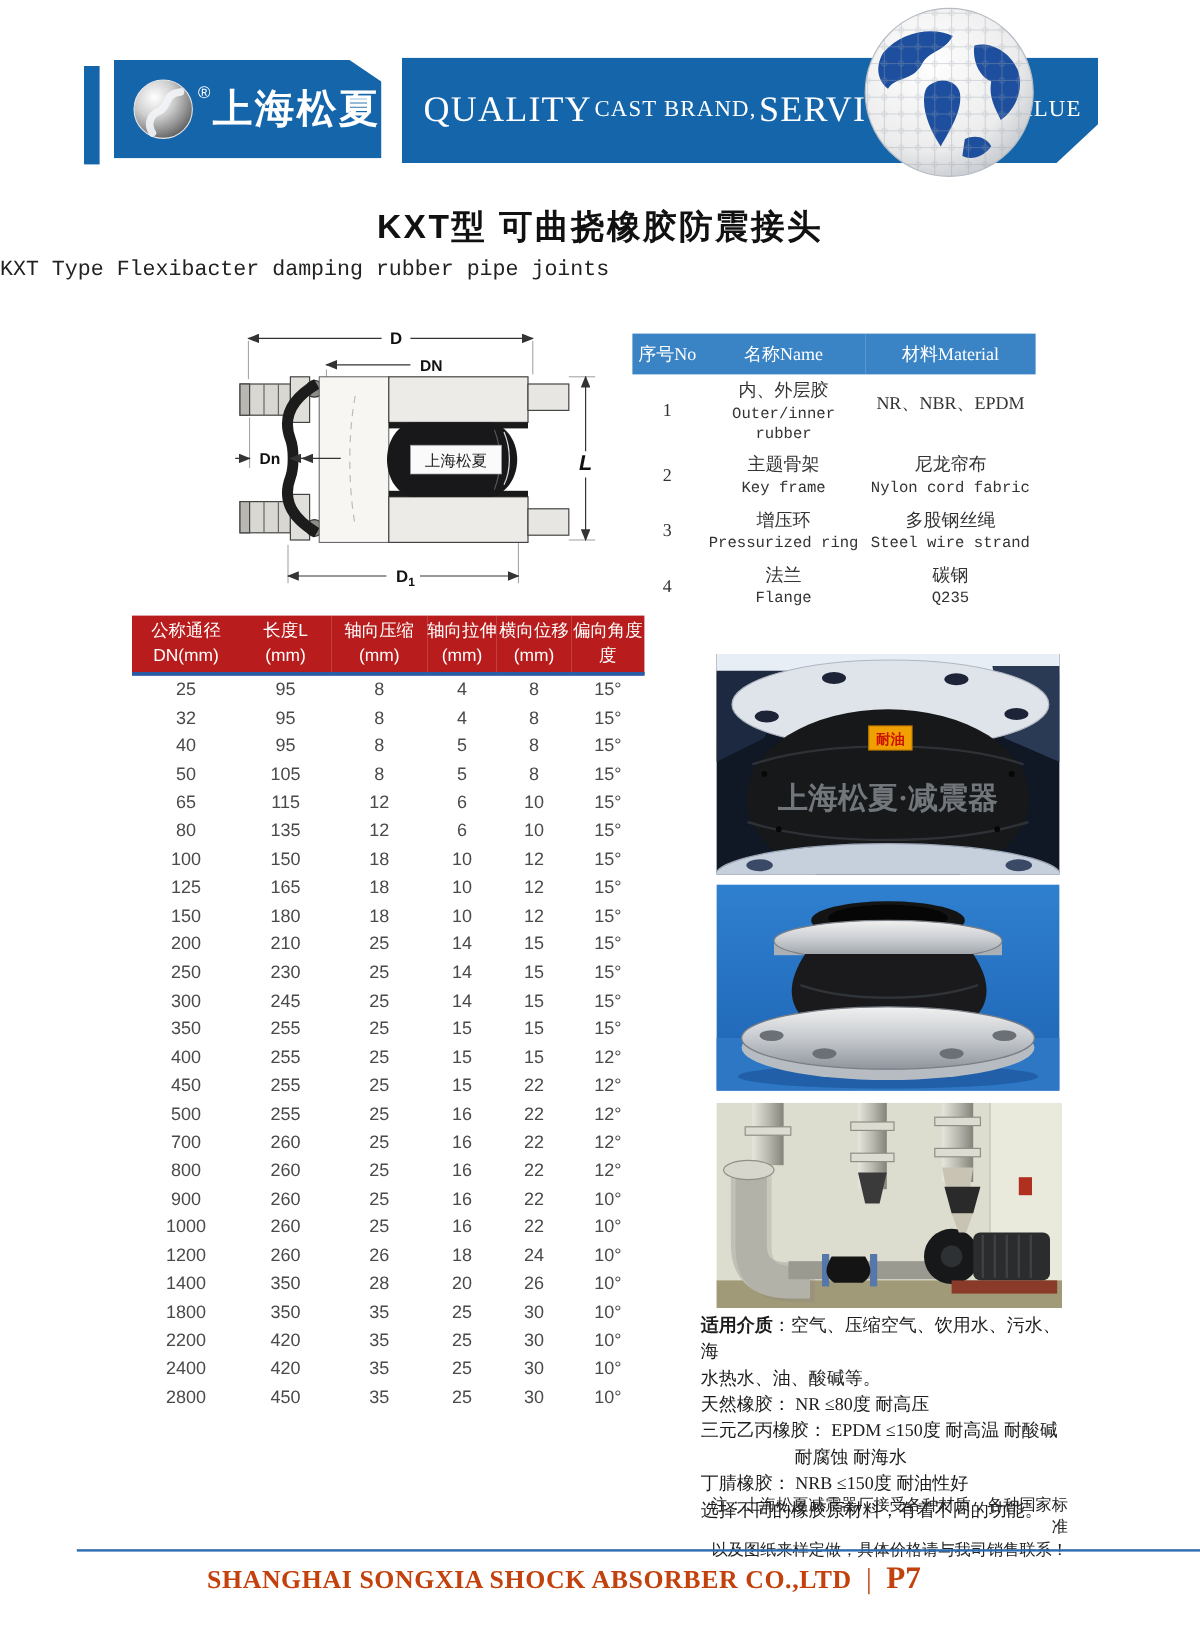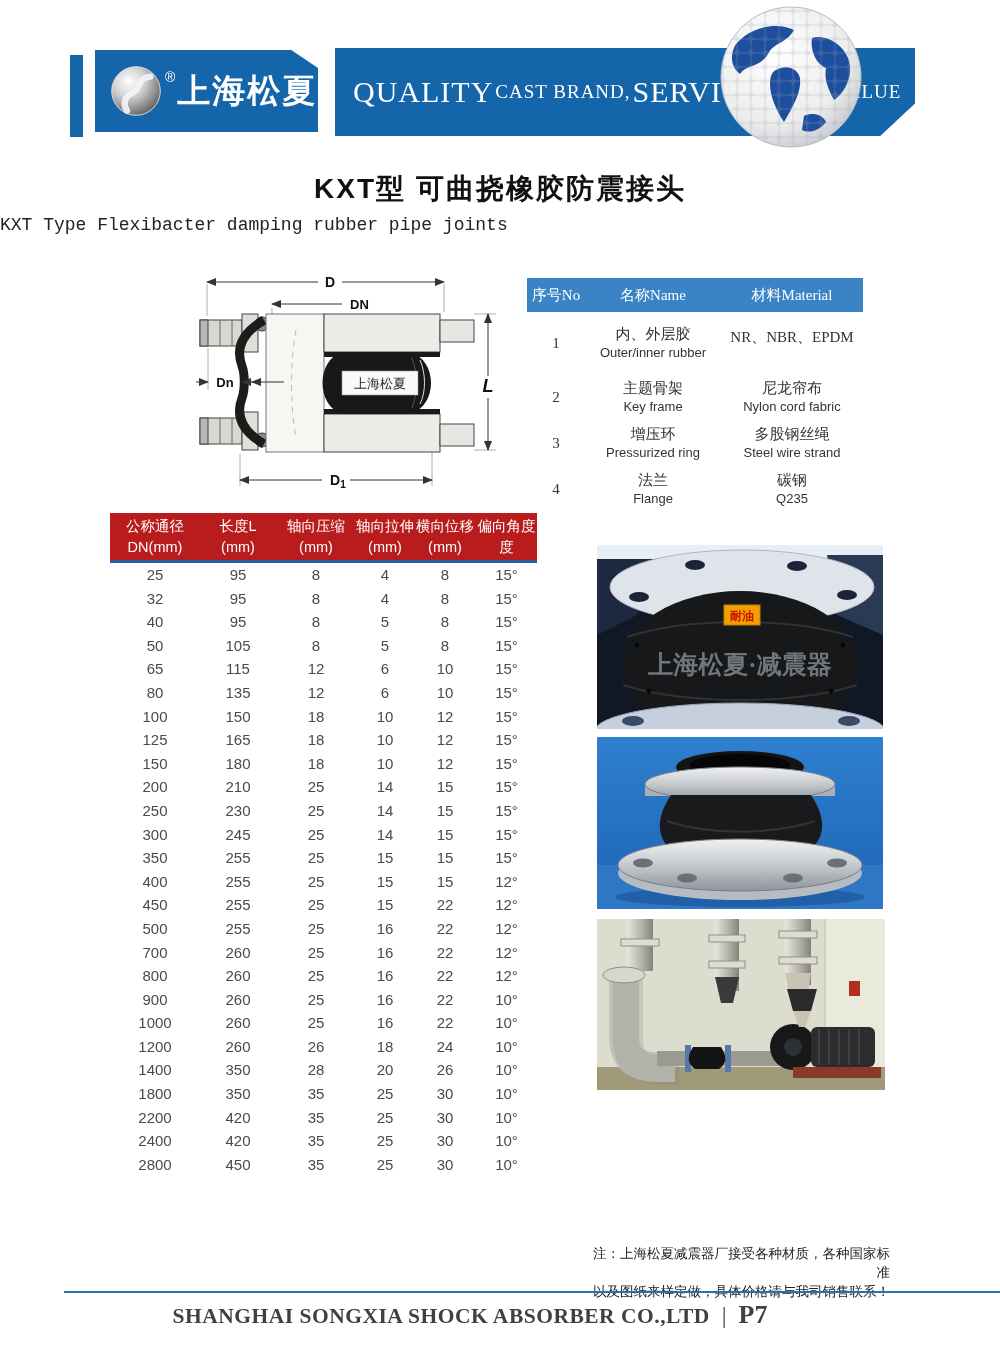"Outer/inner rubber" .mat-en { font-family: Liberation Sans, sans-serif -> Liberation Mono, monospace }
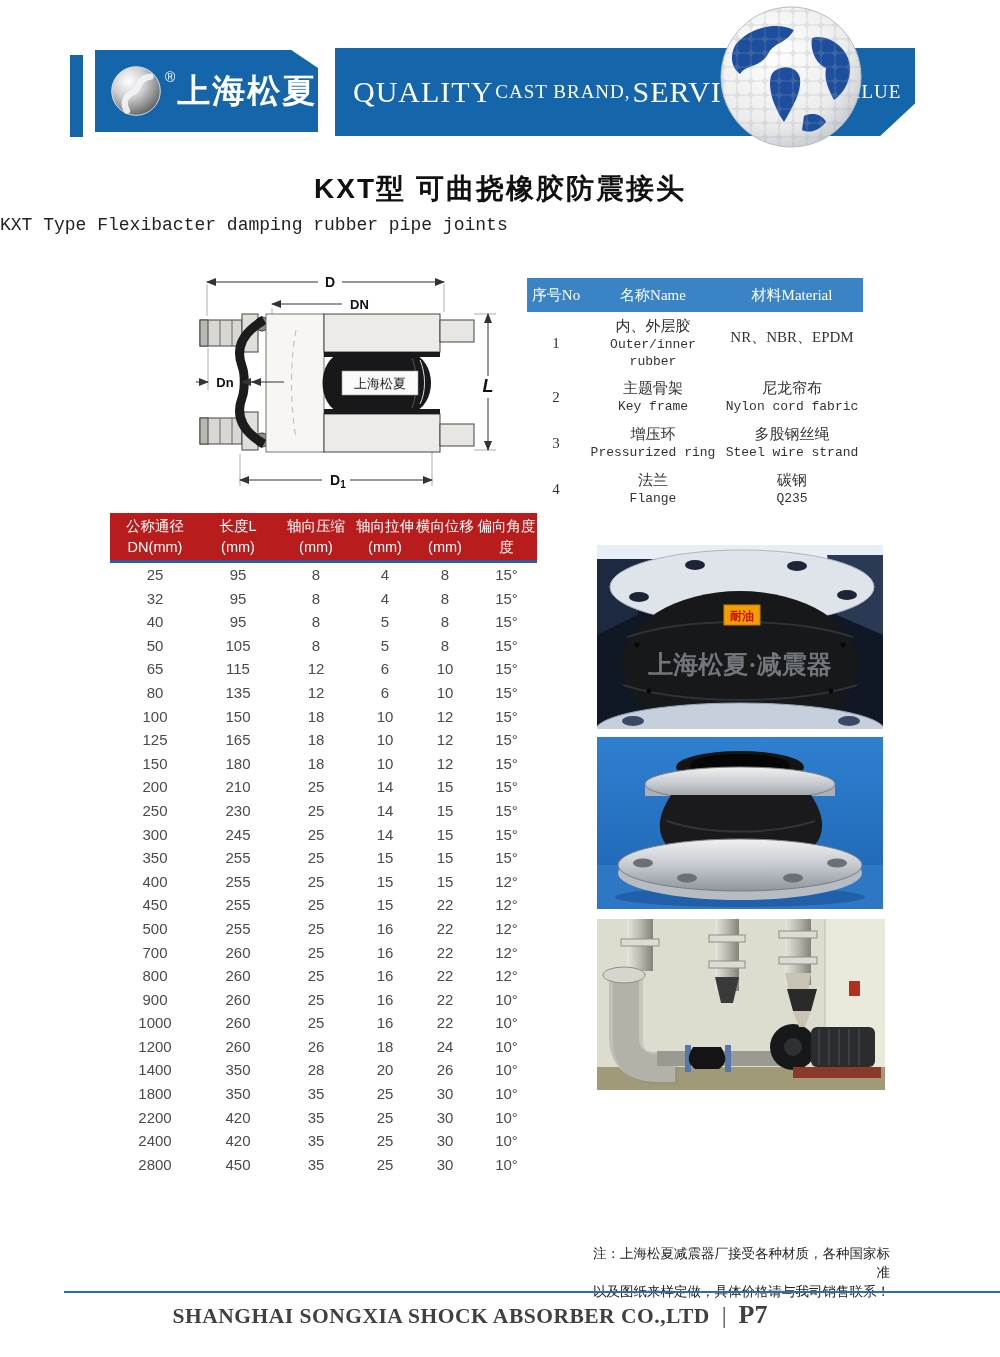"适用介质：空气、压缩空气、饮用水、污水、海" div.abs { html: none -> <div> <div><span>适用介质</span><span>：空气、压缩空气、饮用水、污水、海</span></div> <div> <div>水热水、油、酸碱等。</div> <div>天然橡胶： NR ≤80度 耐高压</div> <div>三元乙丙橡胶： EPDM ≤150度 耐高温 耐酸碱</div> <div>耐腐蚀 耐海水</div> <div>丁腈橡胶： NRB ≤150度 耐油性好</div> <div>选择不同的橡胶原材料，有着不同的功能。</div> </div> </div> }
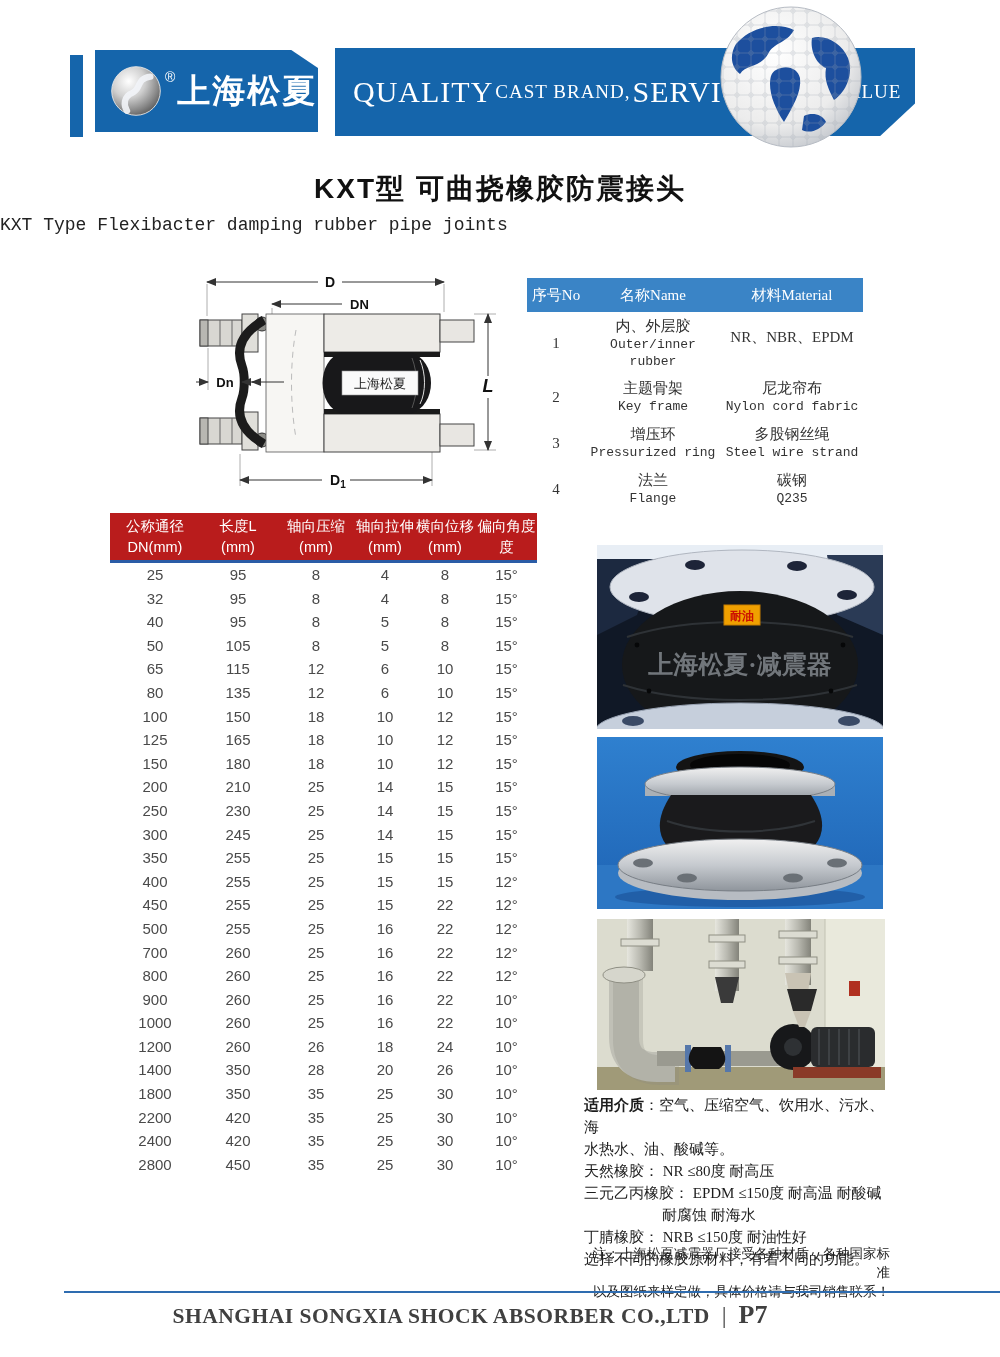"SHANGHAI SONGXIA SHOCK ABSORBER CO.,LTD" .footer-text { color: #404040 -> #c2410c }
